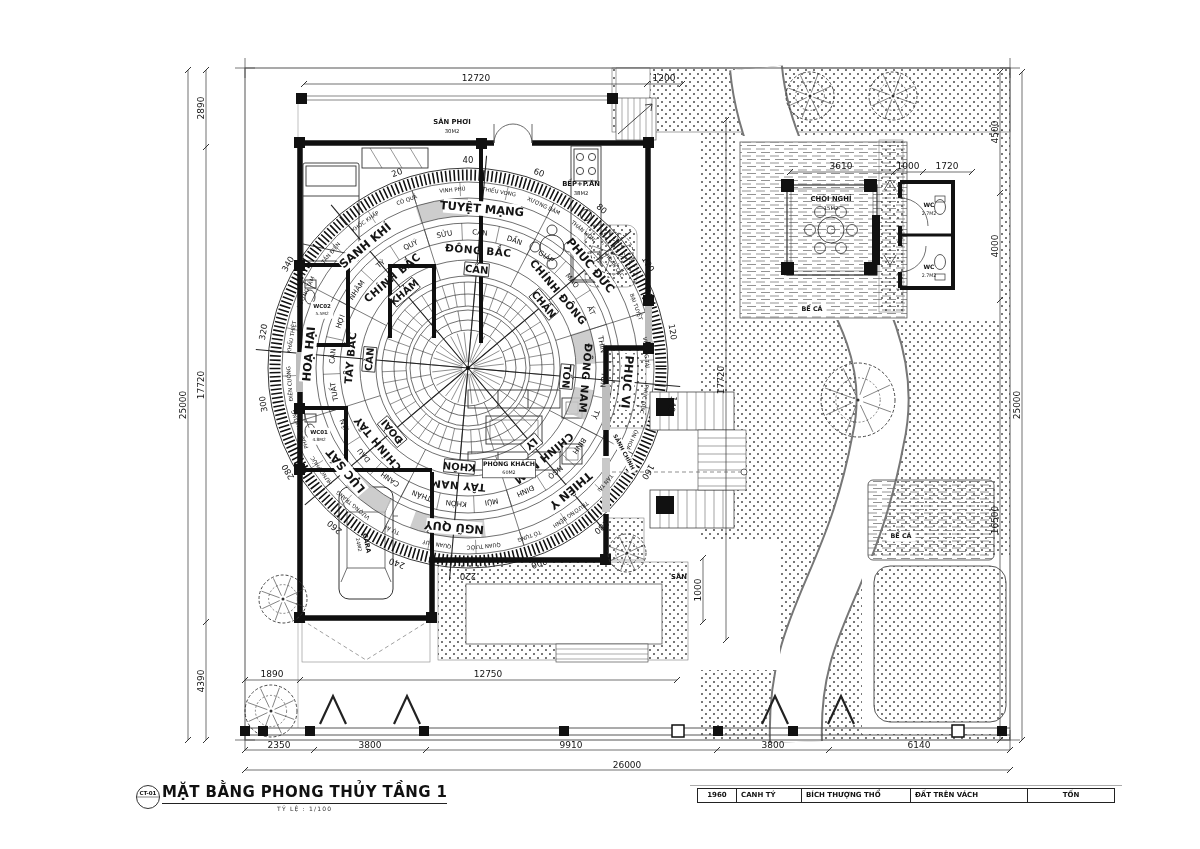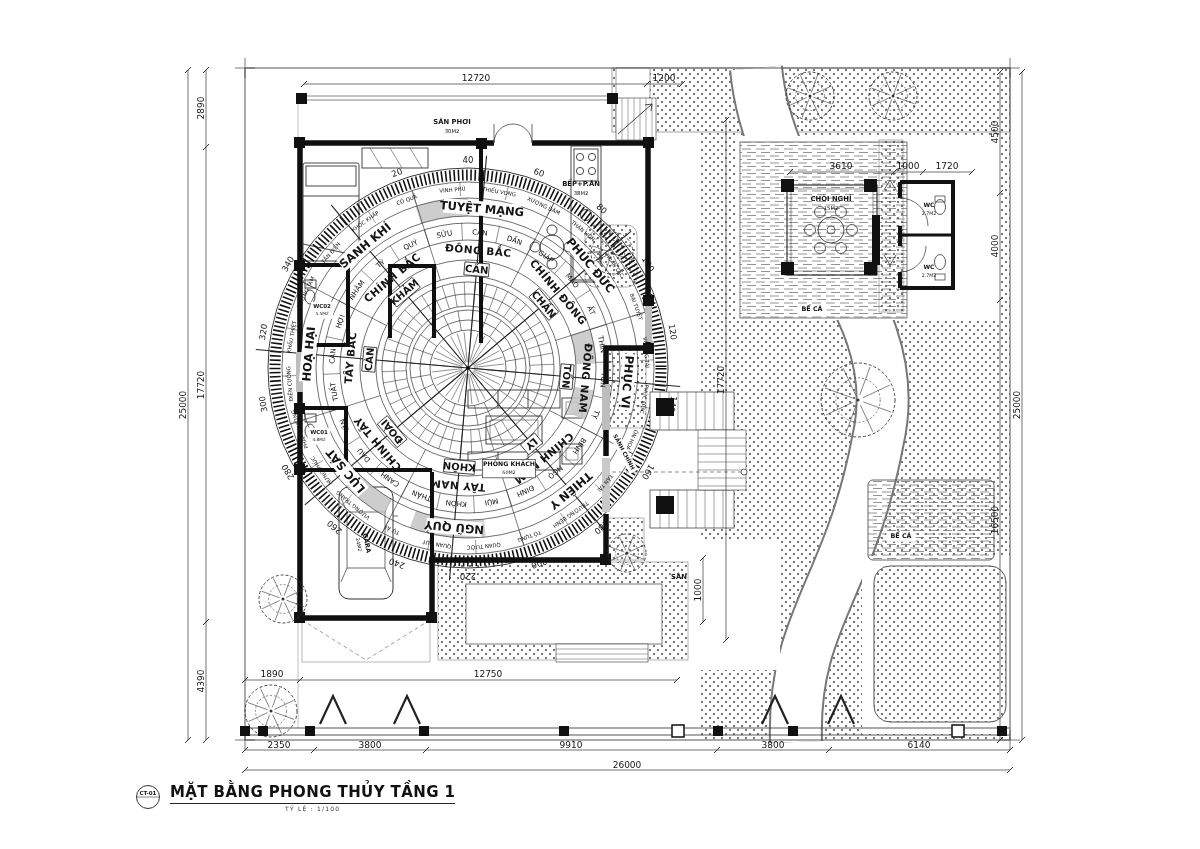"MẶT BẰNG PHONG THỦY TẦNG" .titleblock { gap: 8px -> 0 }
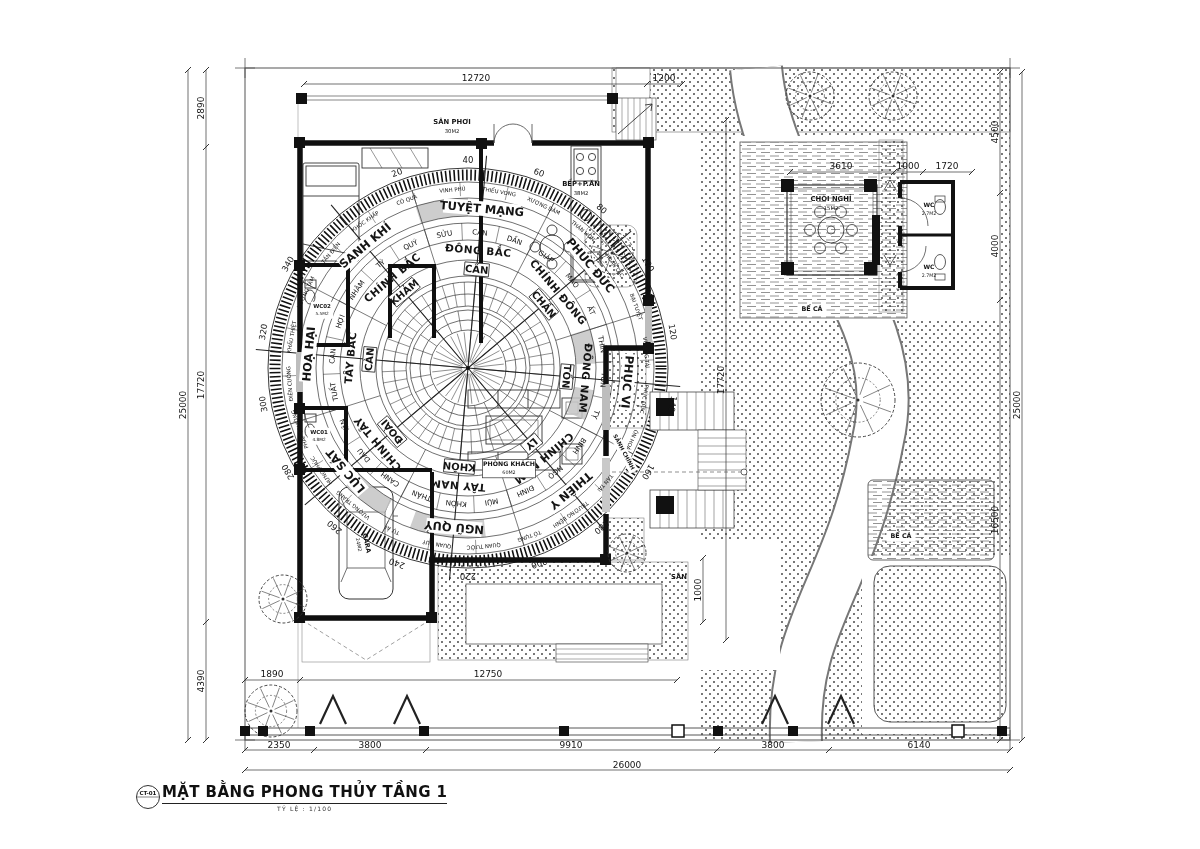"1960" div.infotable { html: none -> <div> <div>1960</div> <div>CANH TÝ</div> <div>BÍCH THƯỢNG THỔ</div> <div>ĐẤT TRÊN VÁCH</div> <div>TỐN</div> </div> }
